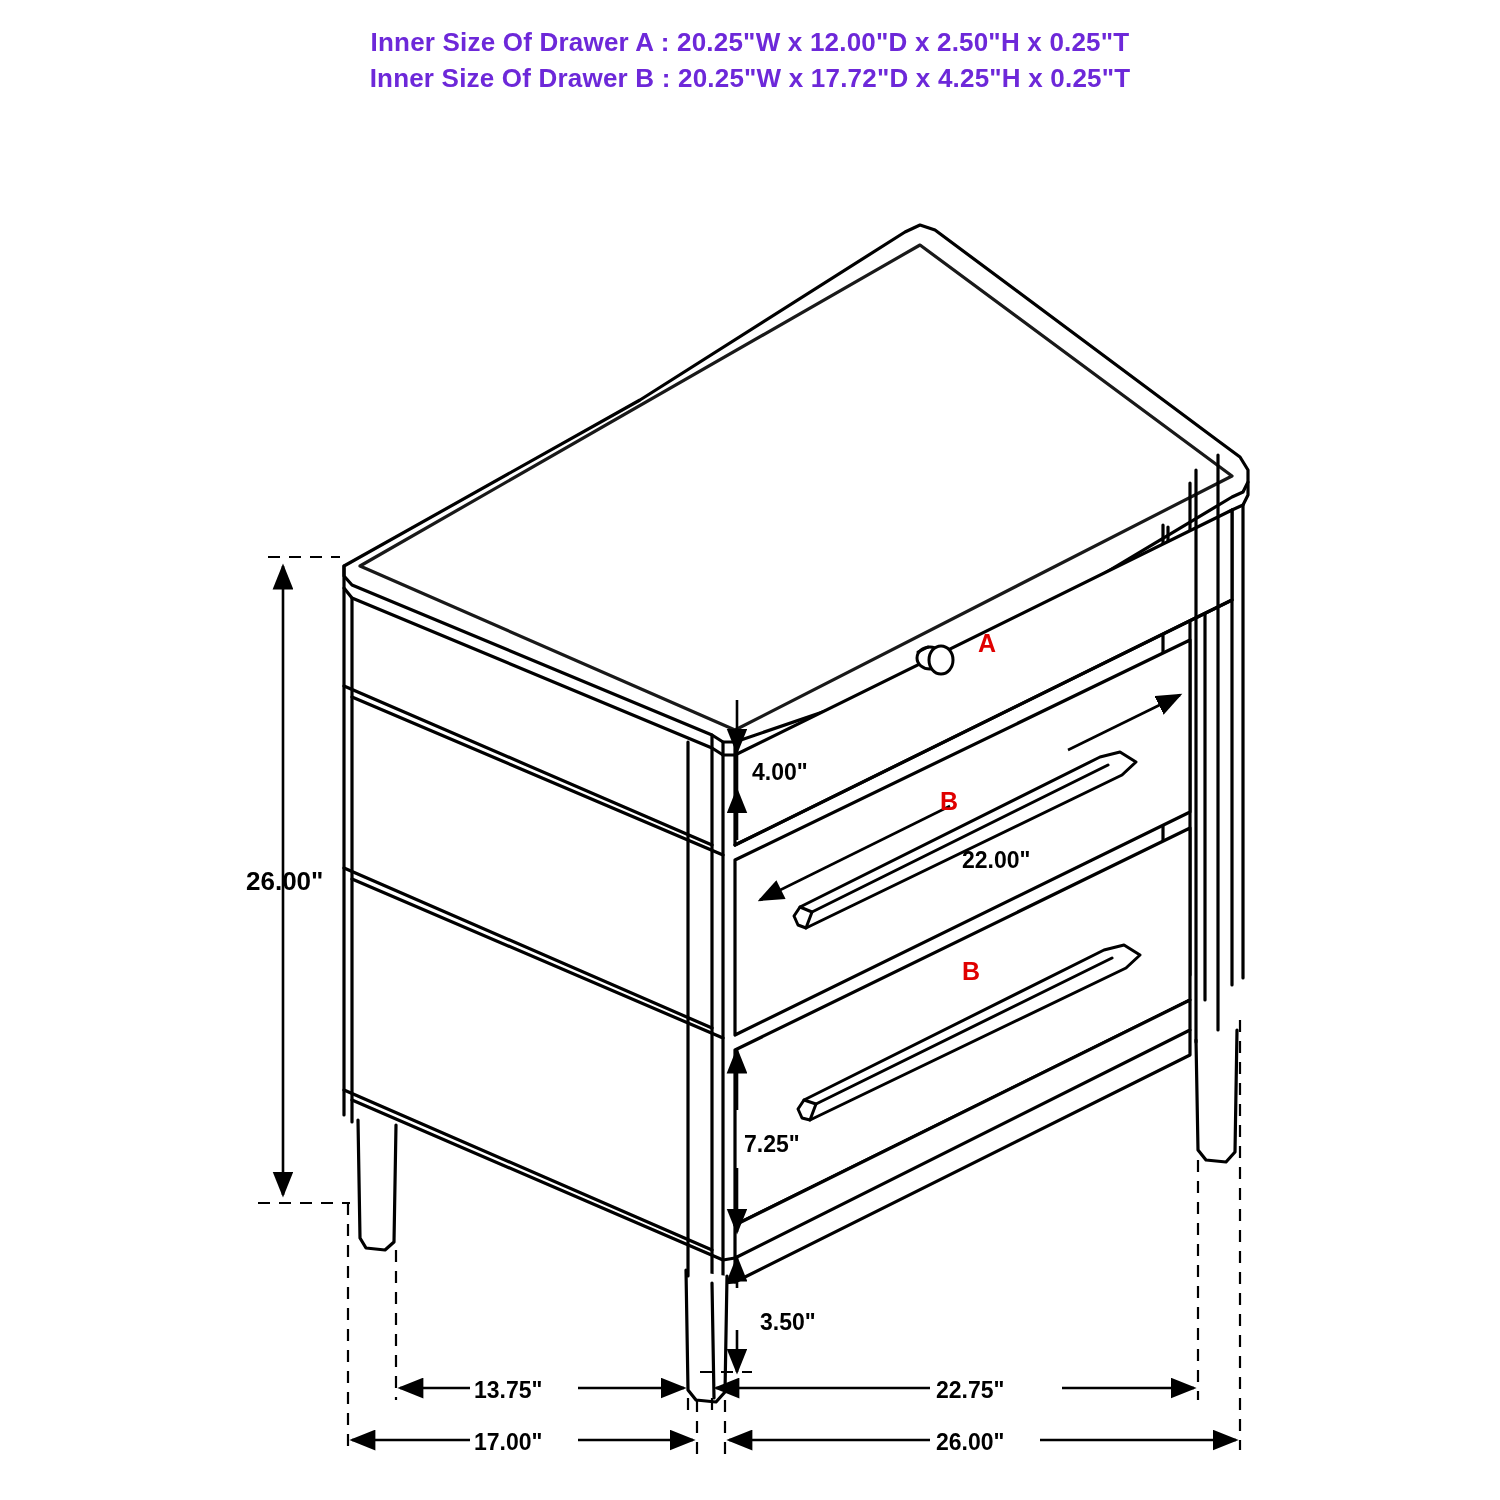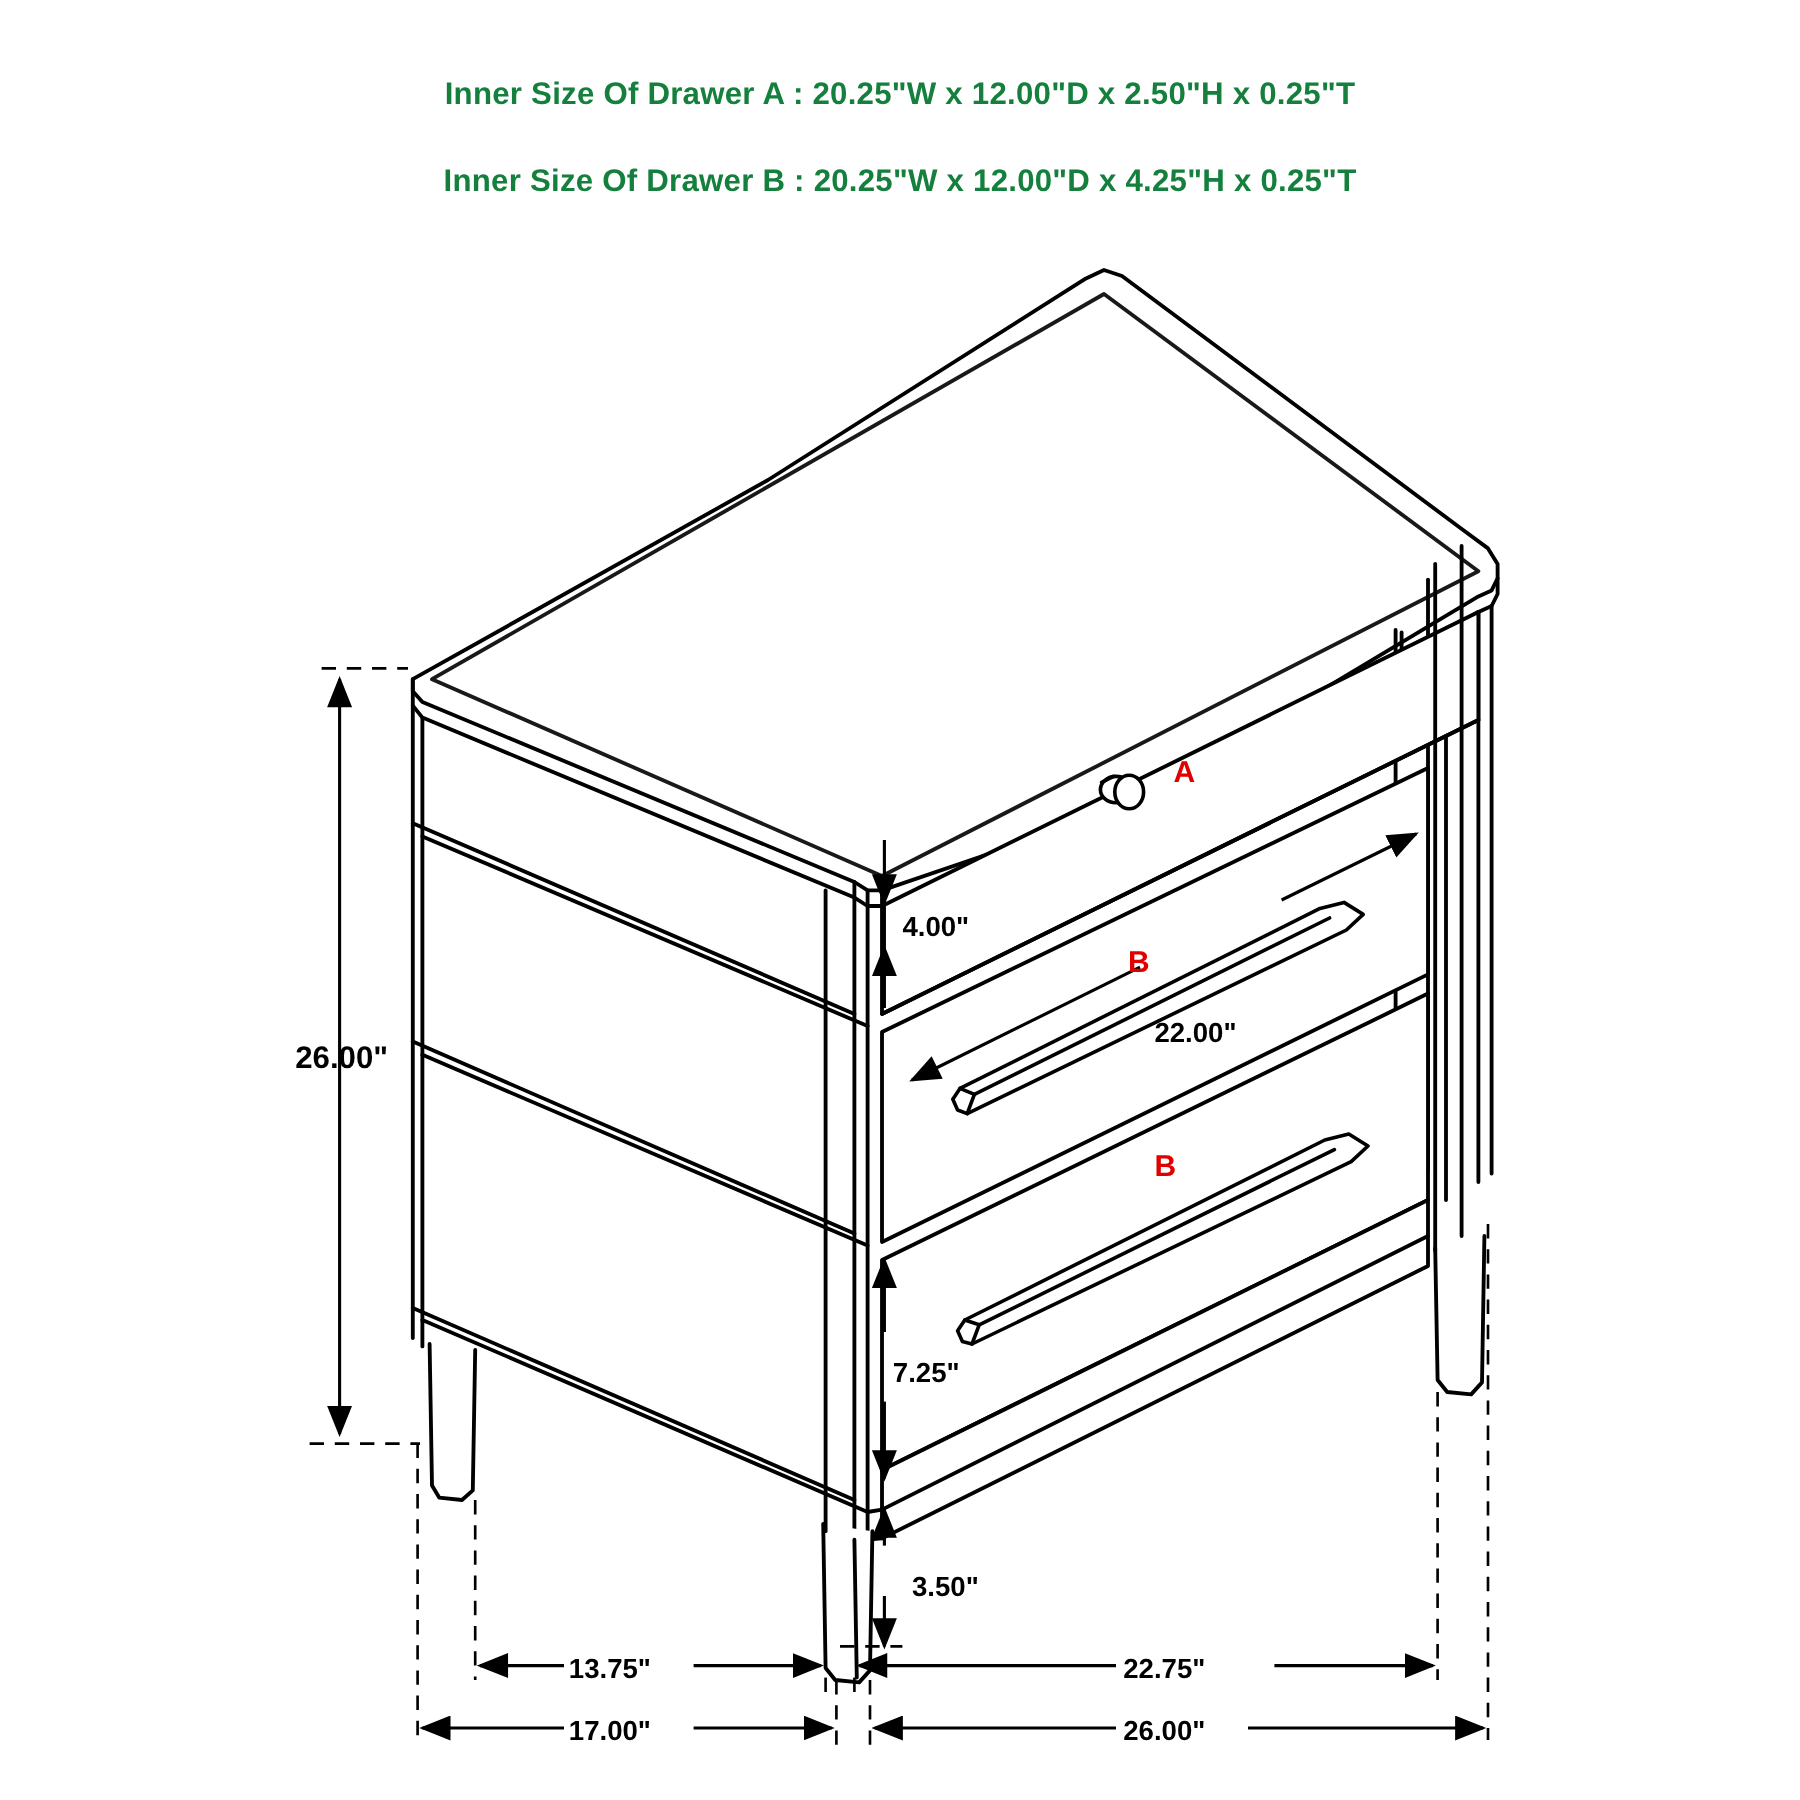"Inner Size Of Drawer A" .header-line { color: #15803d -> #6d28d9; margin-top: 36px -> none }
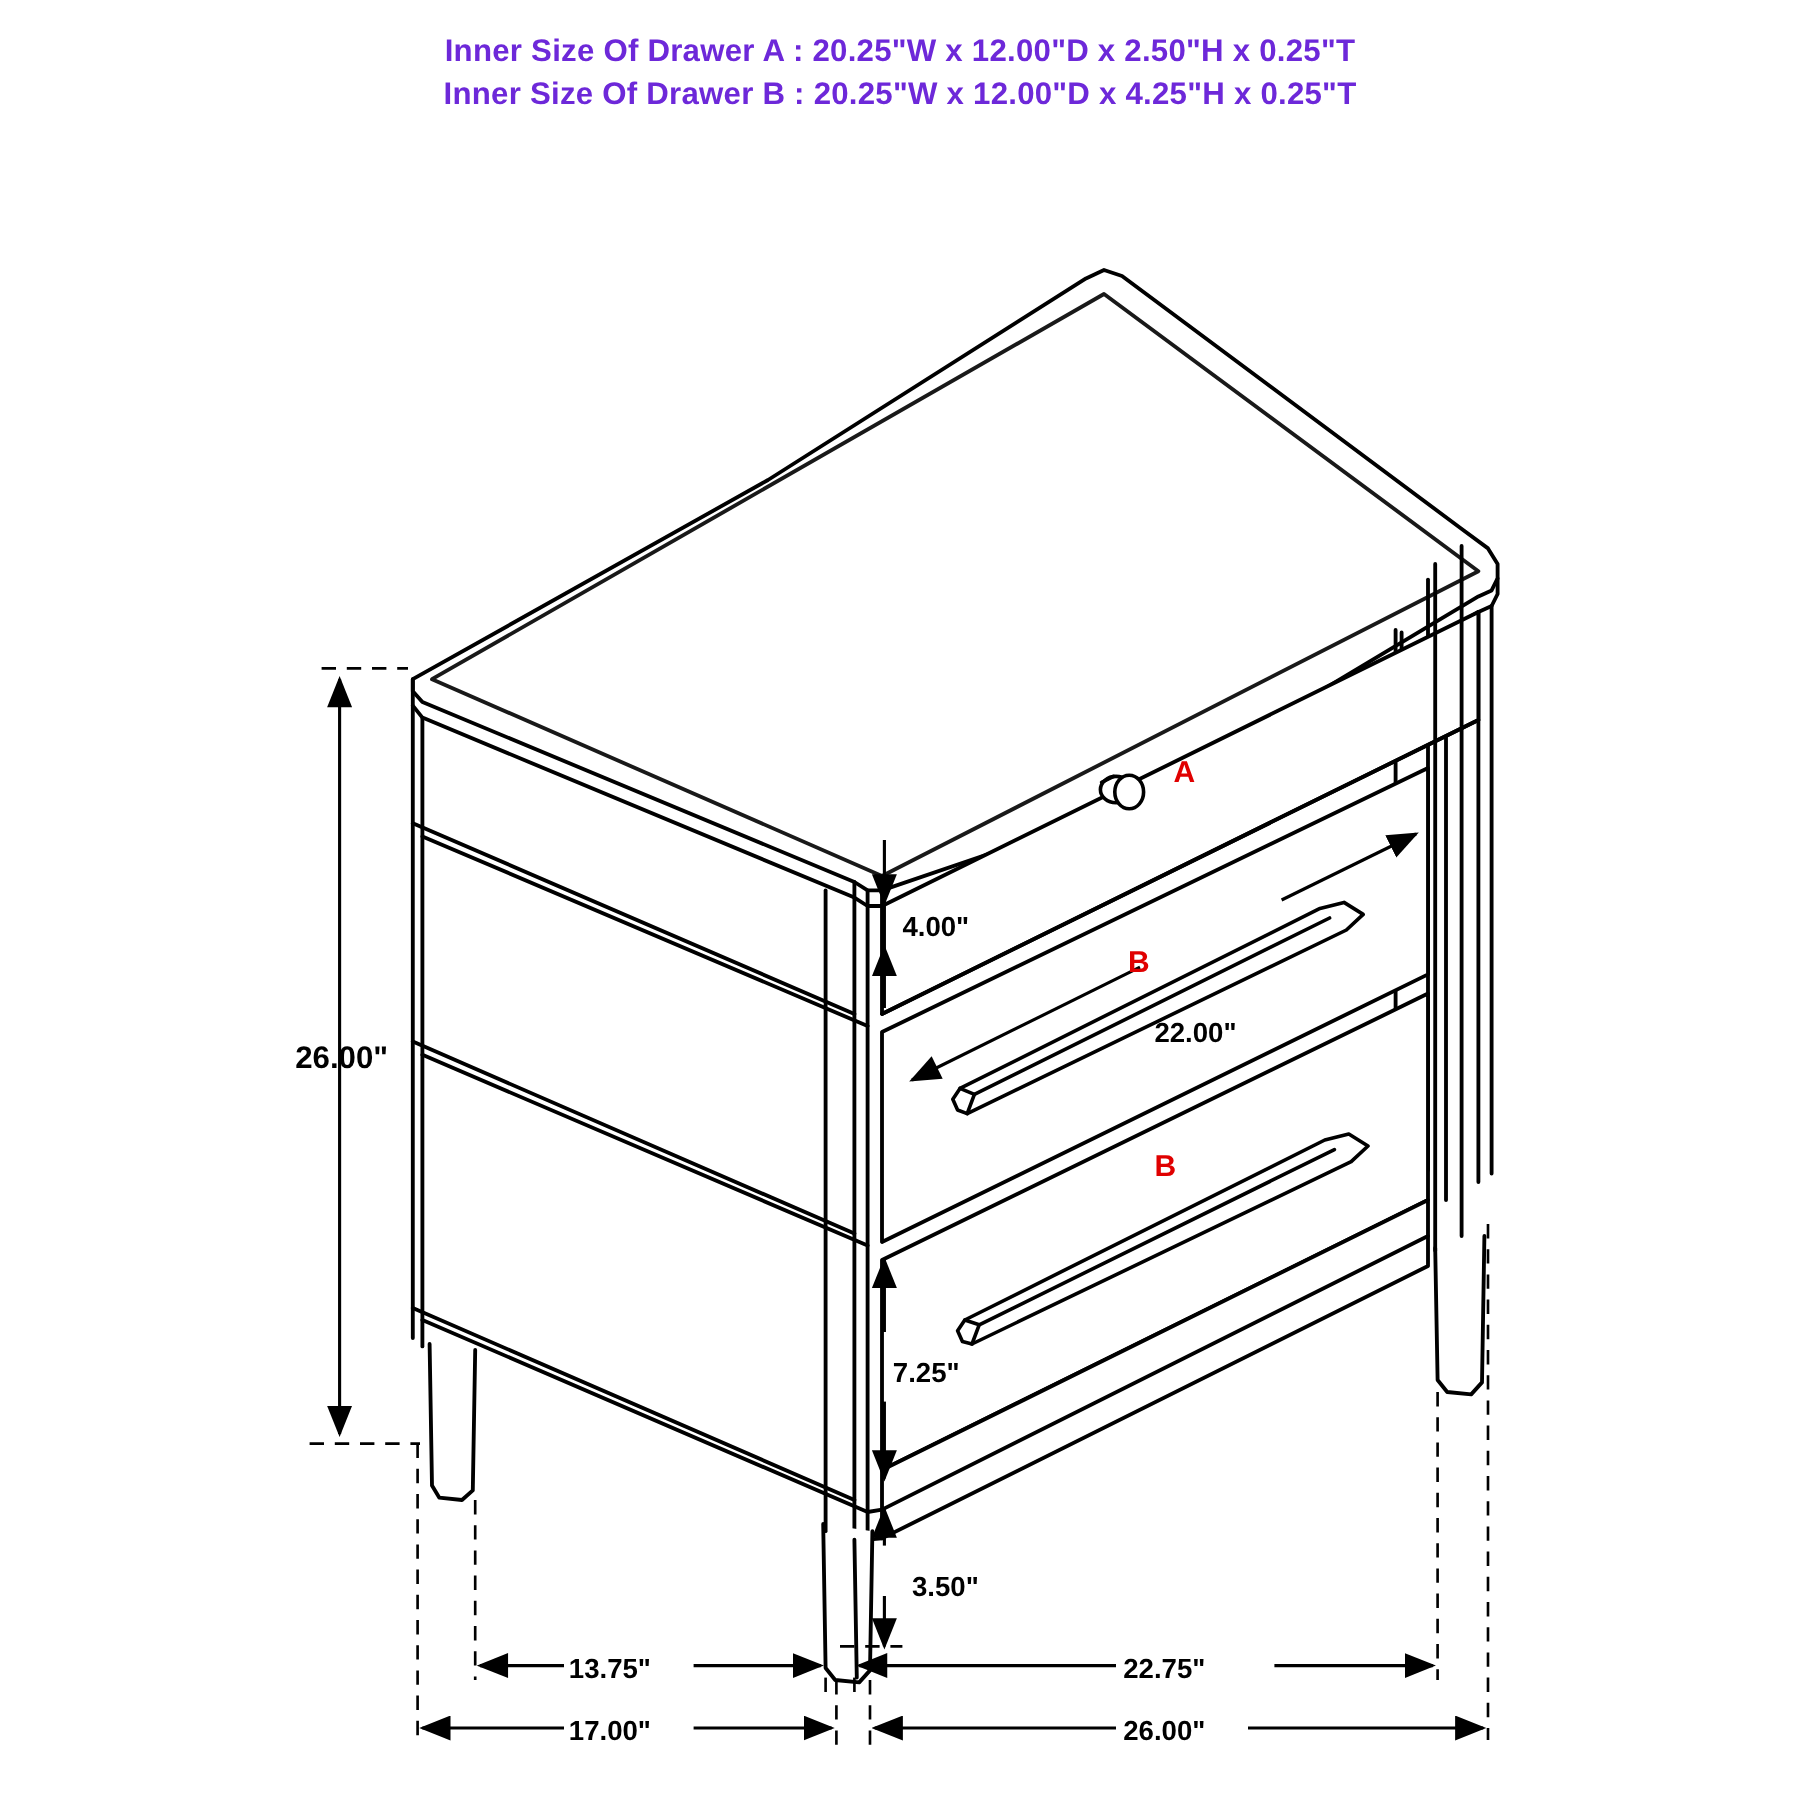"Inner Size Of Drawer B" div.header-line { text: 12.00 -> 17.72 }
